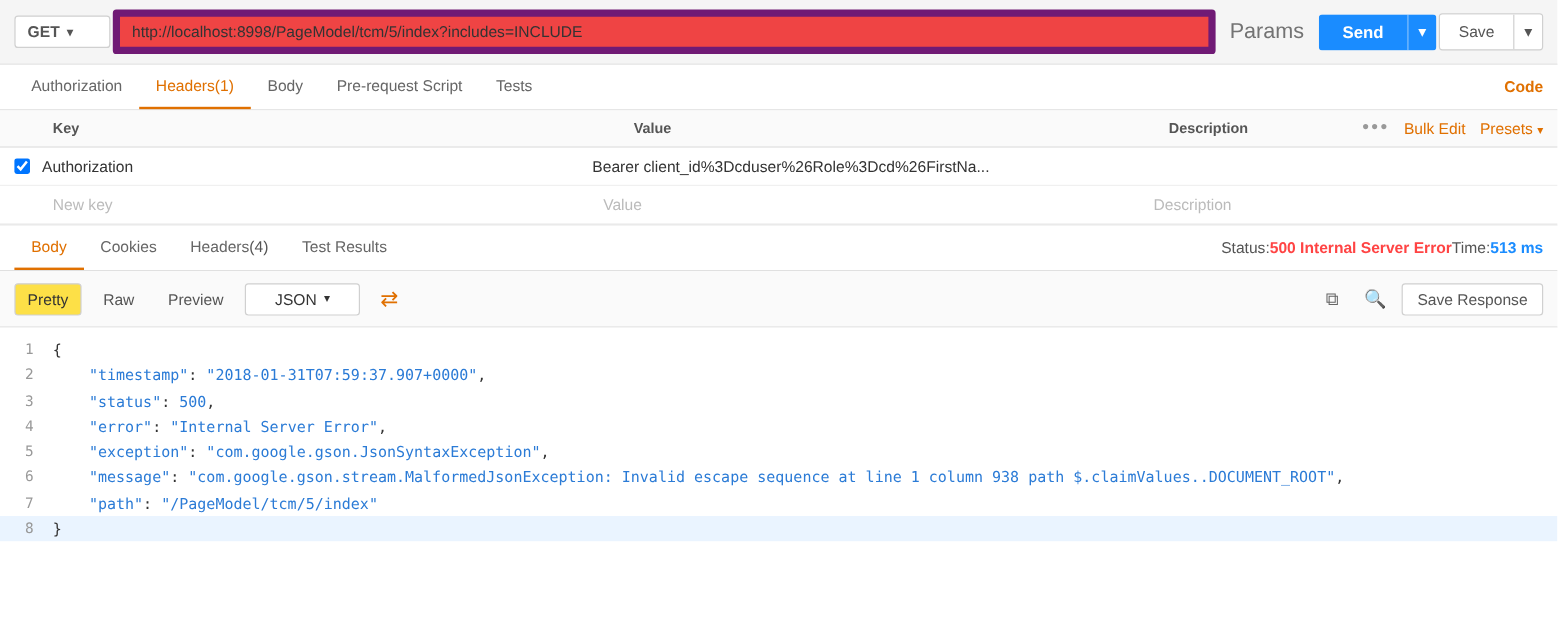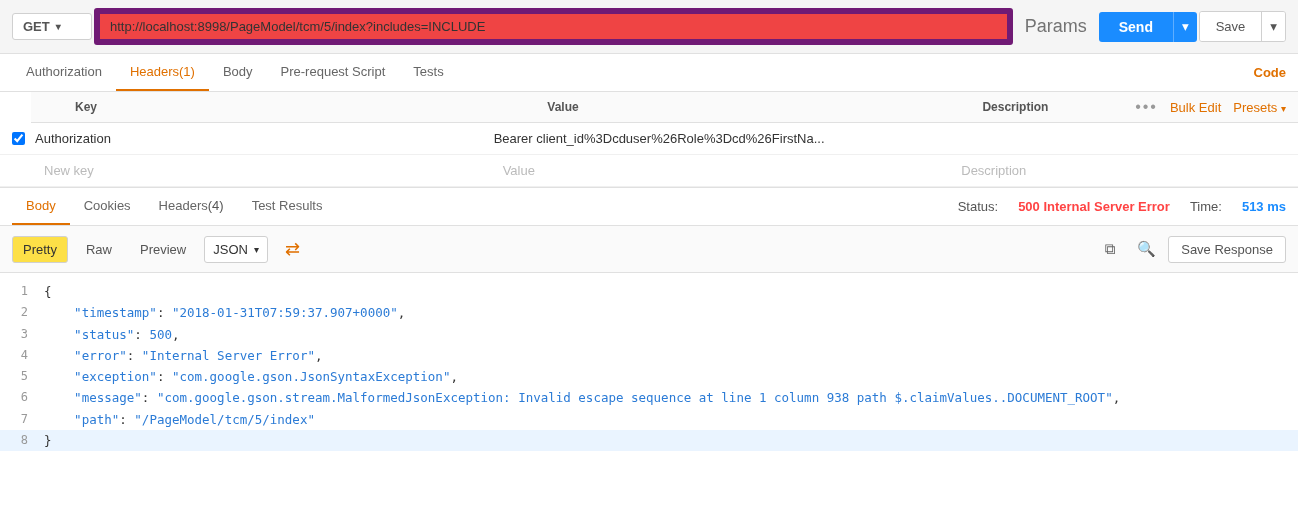"Key" .headers-table-header { margin-left: 31px -> none }
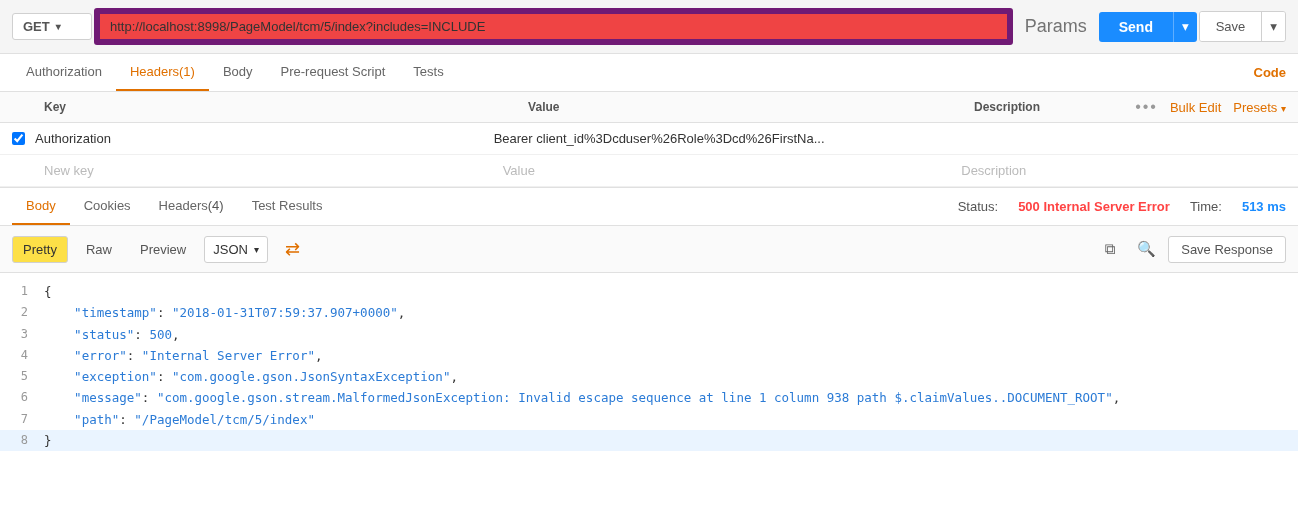"Status:" .status-bar { gap: 20px -> 0 }
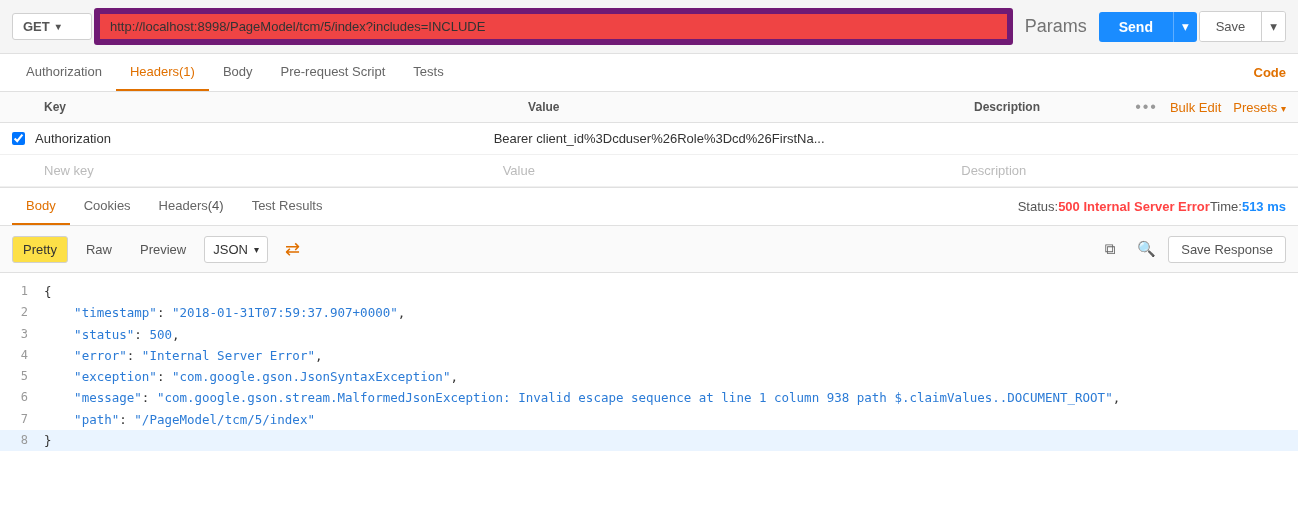"JSON" .format-select { padding: 5px 8px -> 5px 24px }
